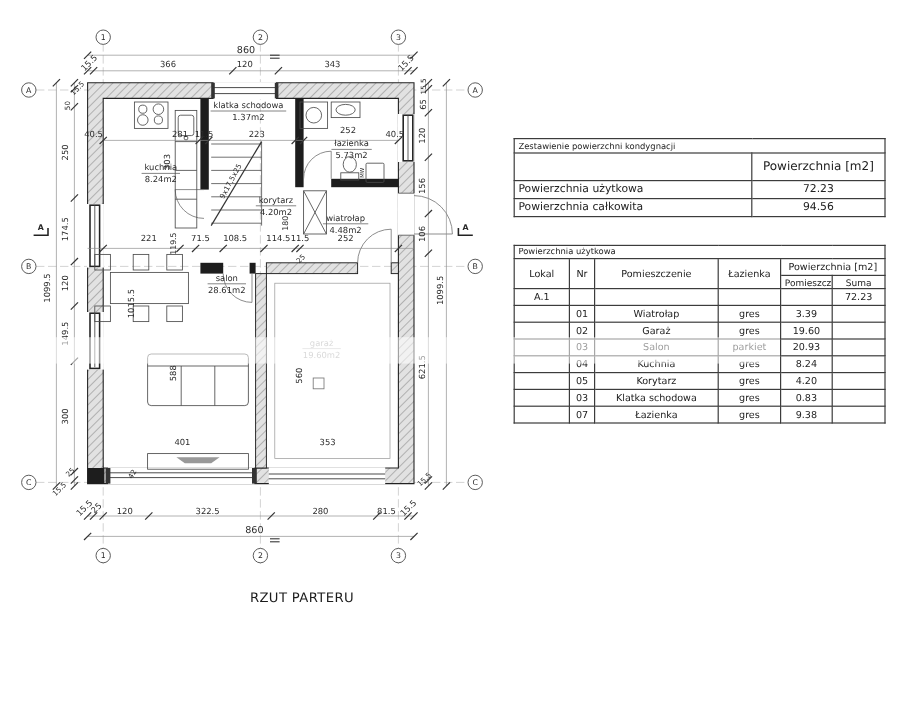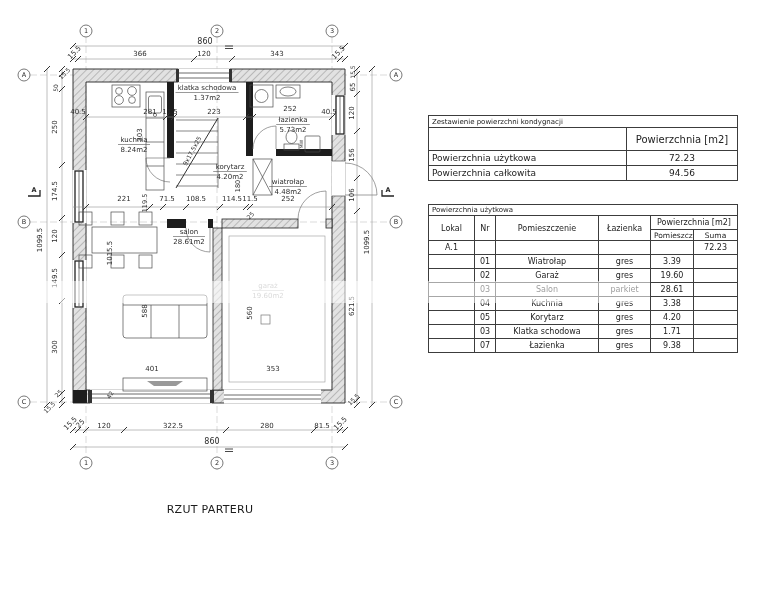"28.61" td { text: 28.61 -> 20.93 }
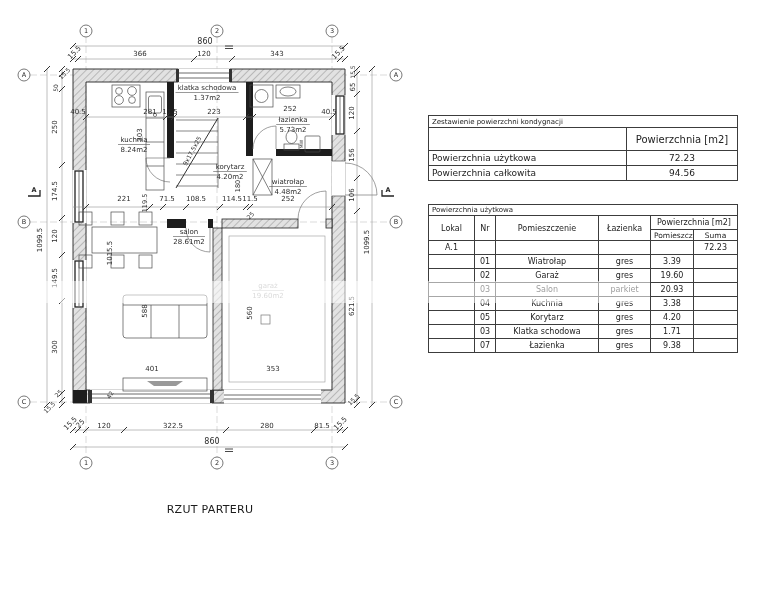"3.38" td { text: 3.38 -> 8.24 }
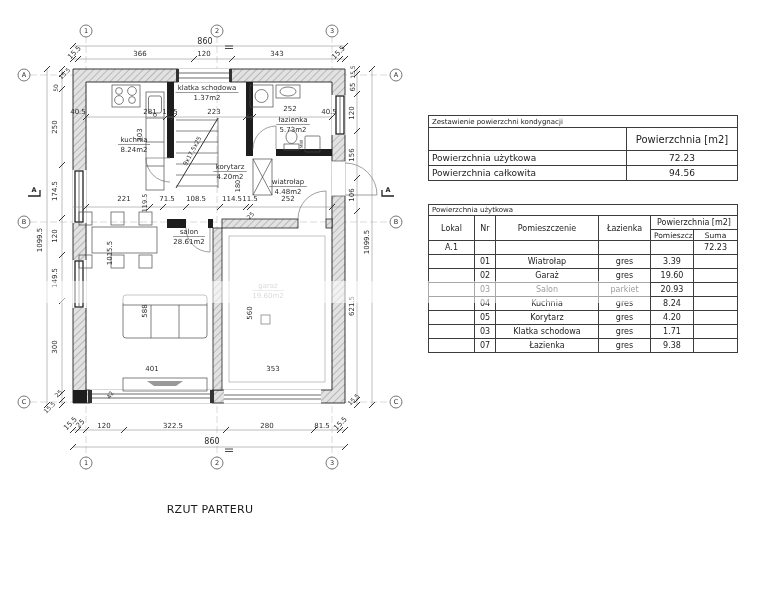"1.71" td { text: 1.71 -> 0.83 }
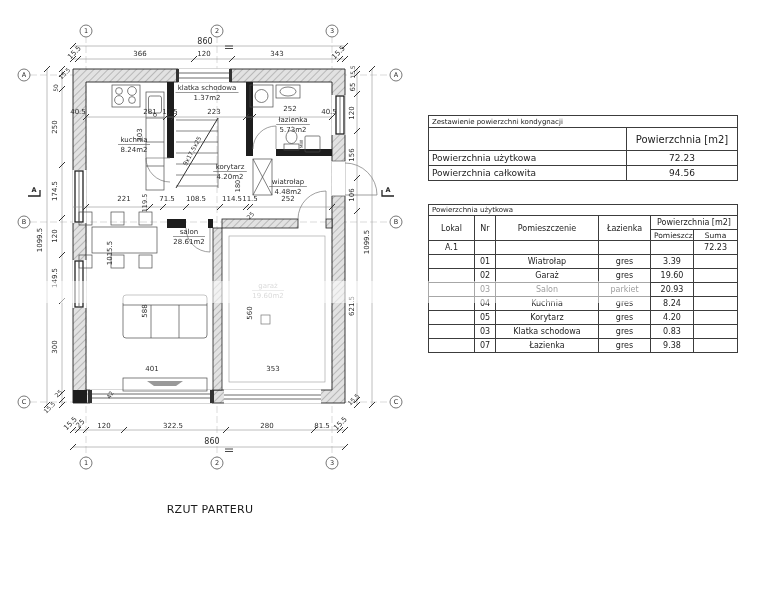"RZUT PARTERU" .caption { margin-top: 11px -> none; text-align: center -> right }
